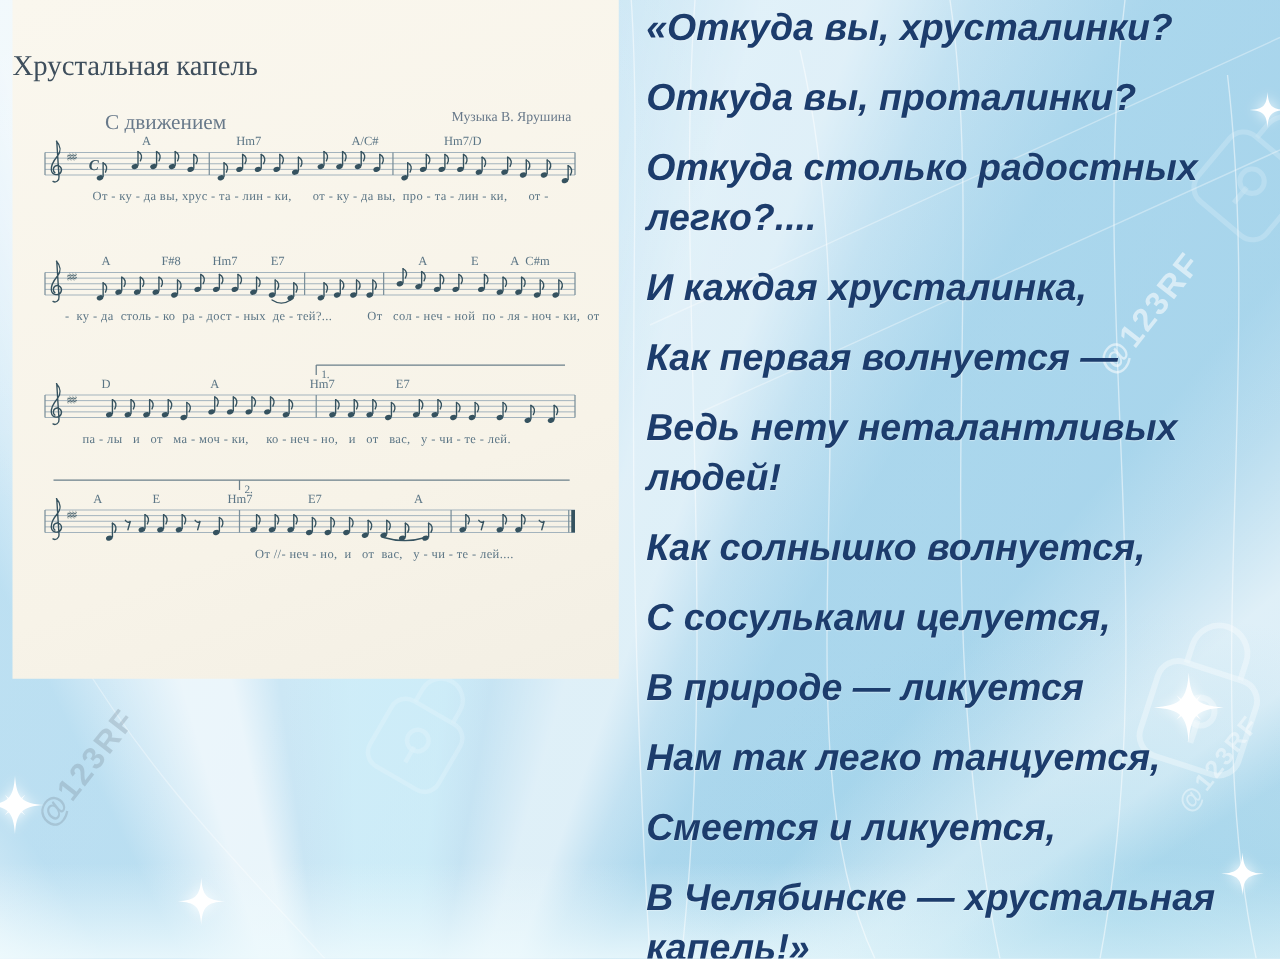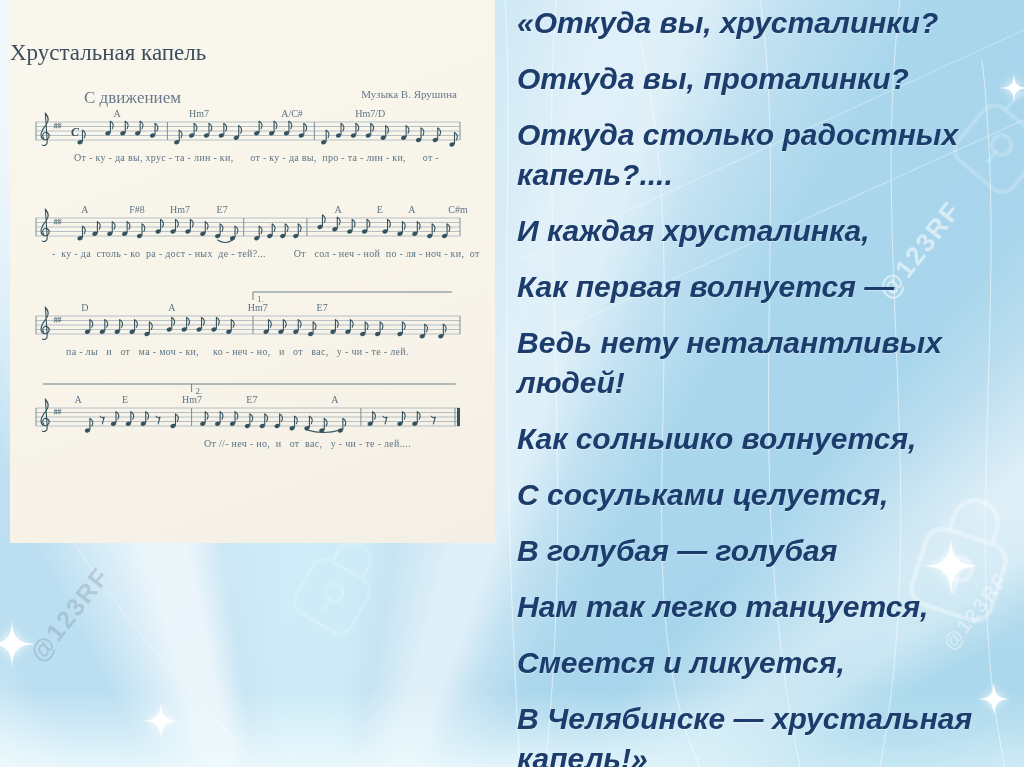"капель?...." div.lyr-line { text: капель -> легко }
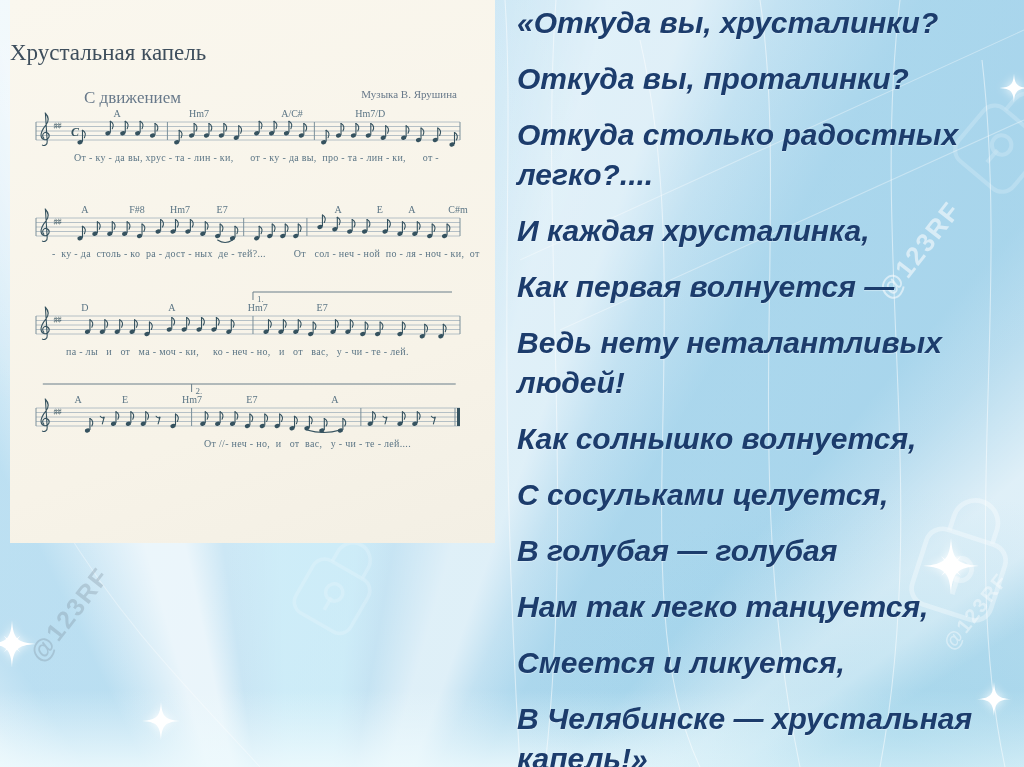"C#m" span.chord { left: 448px -> 420px }
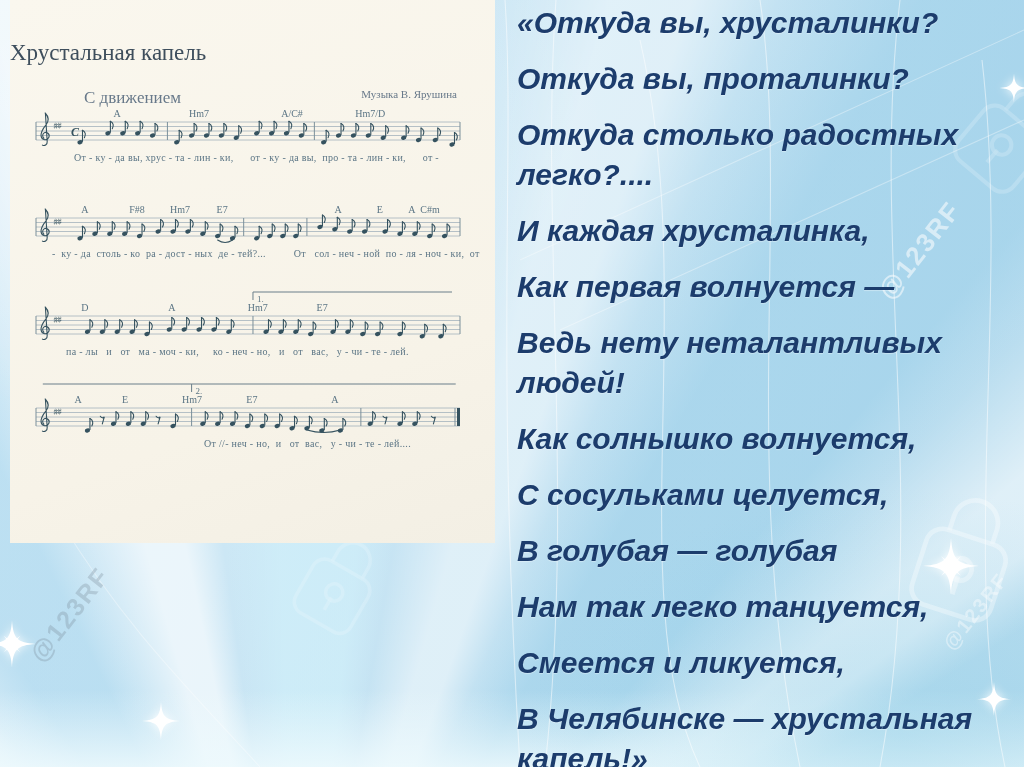"В голубая — голубая" div.lyr-line { text: голубая — голубая -> природе — ликуется }
